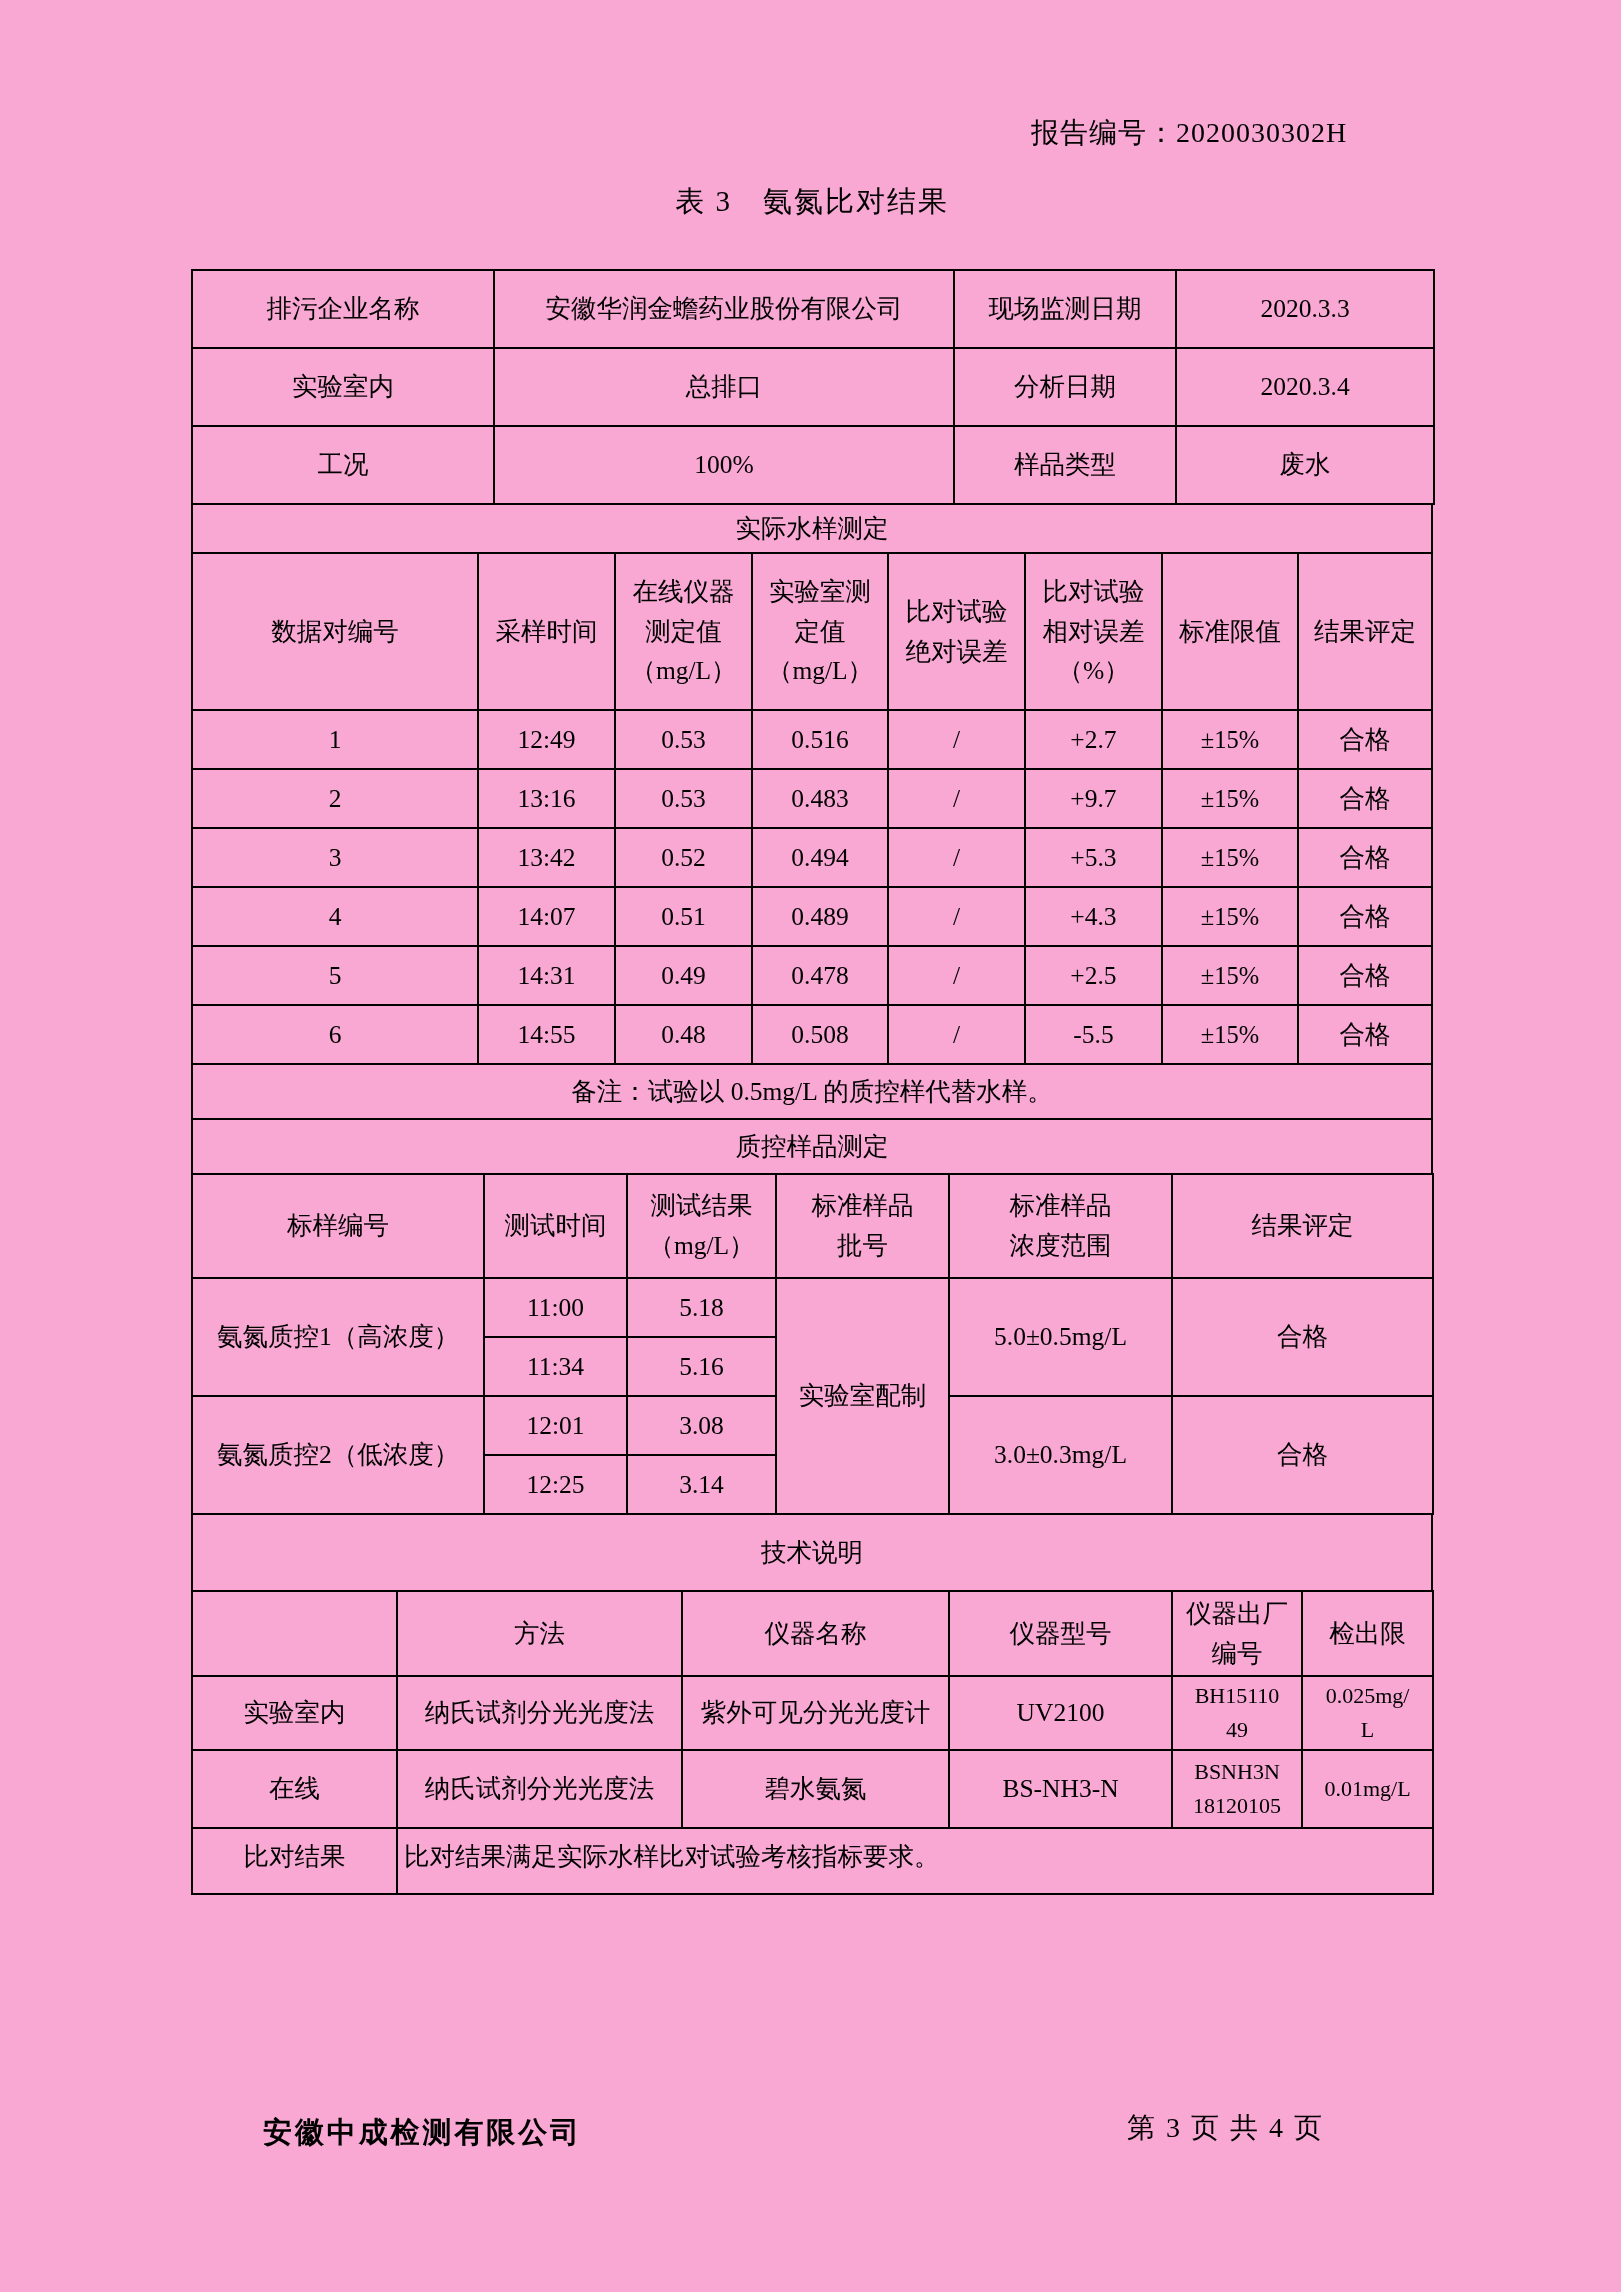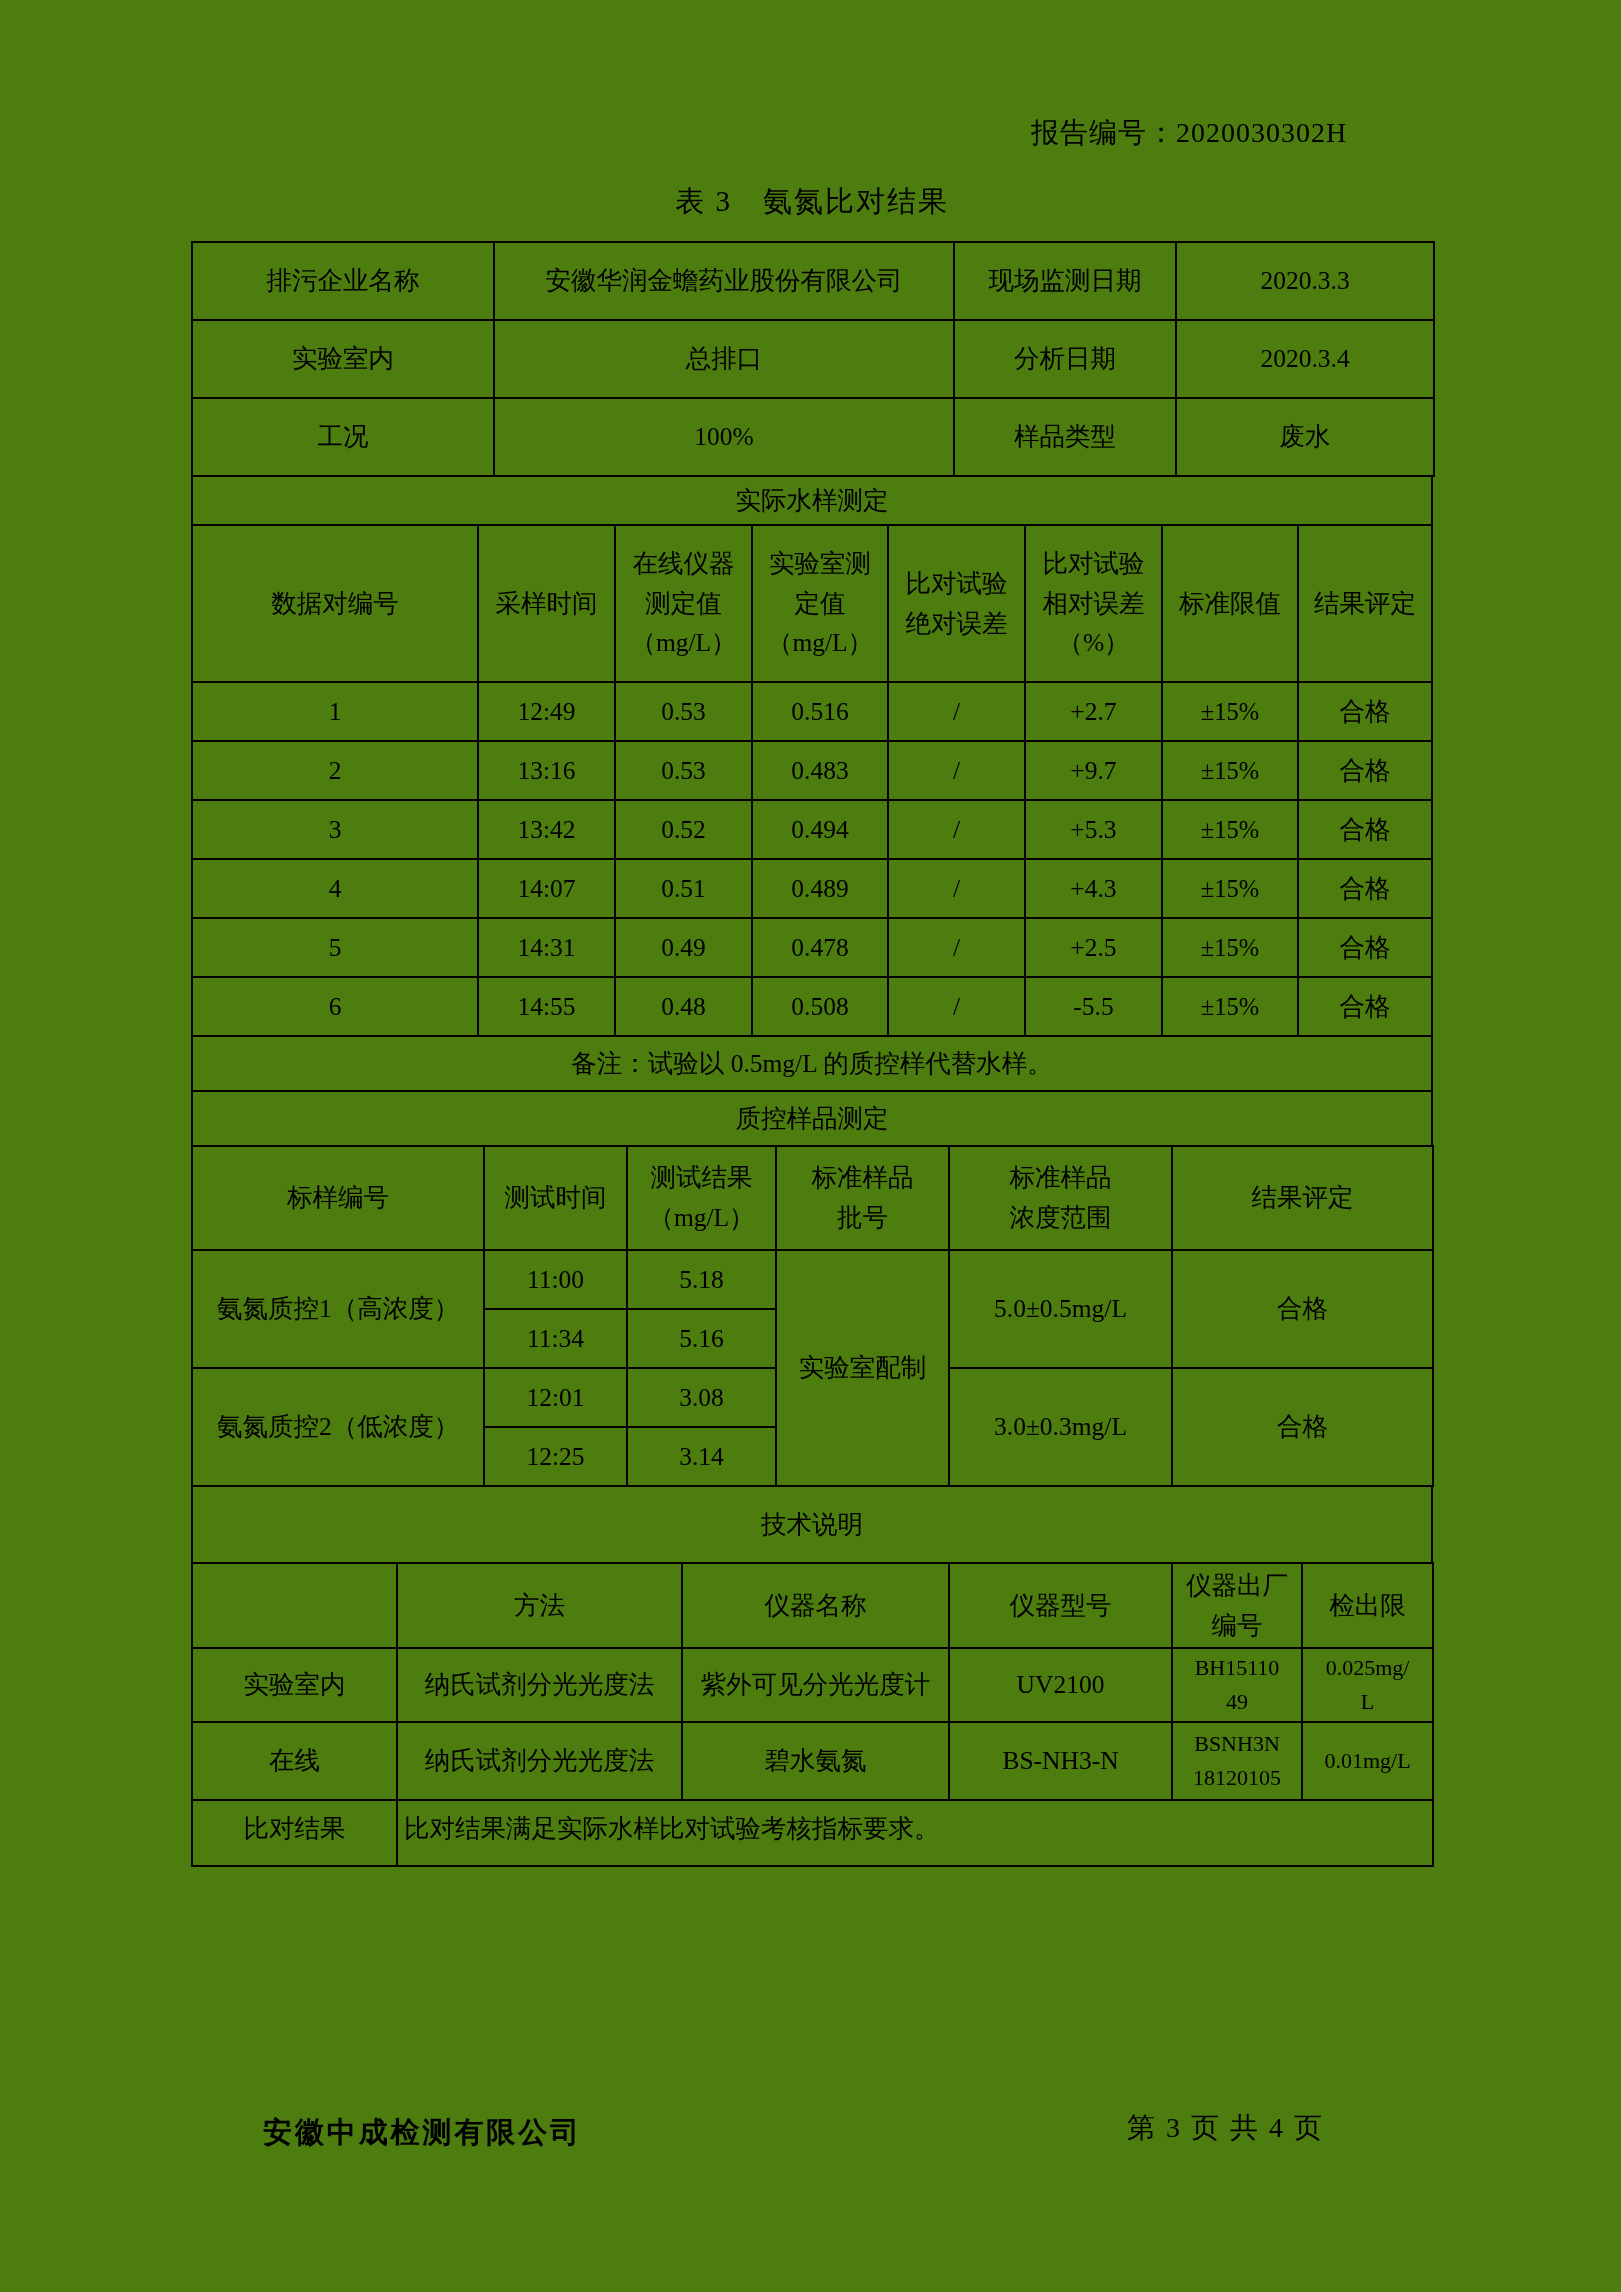"报告编号：2020030302H" .page { background: #4d7c0f -> #f9a8d4 }
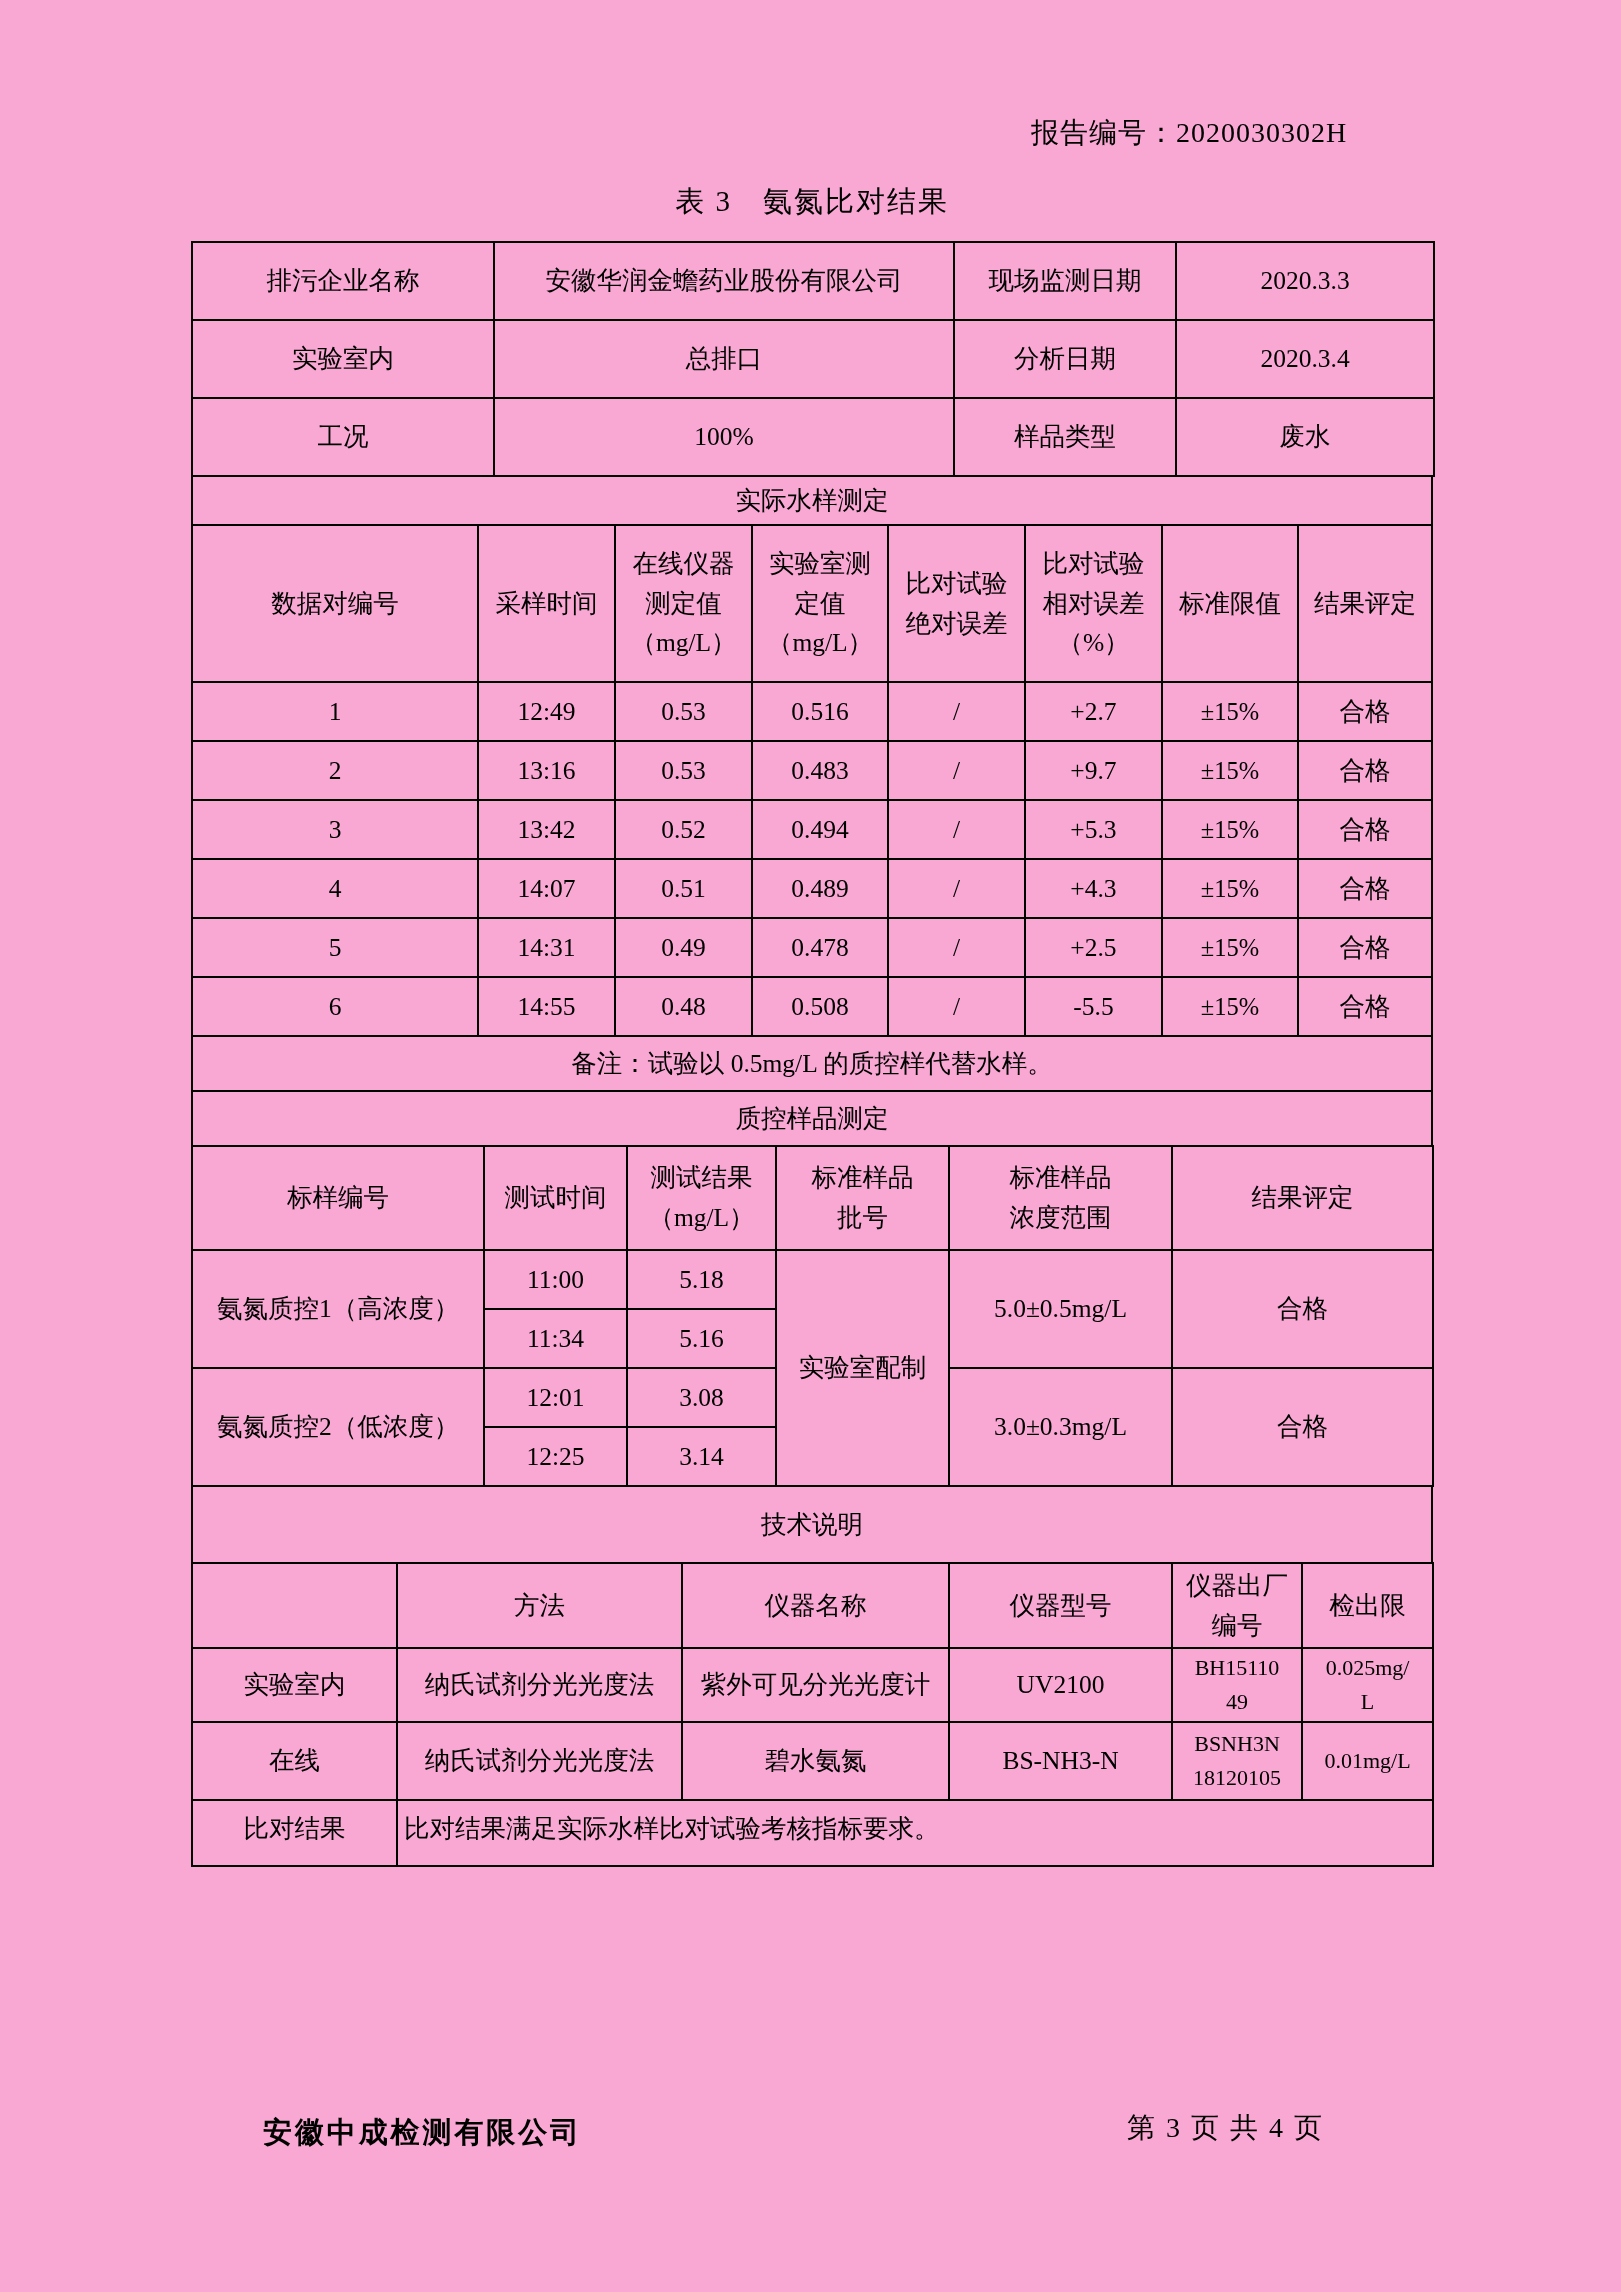"排污企业名称" table { margin-top: none -> 28px }
